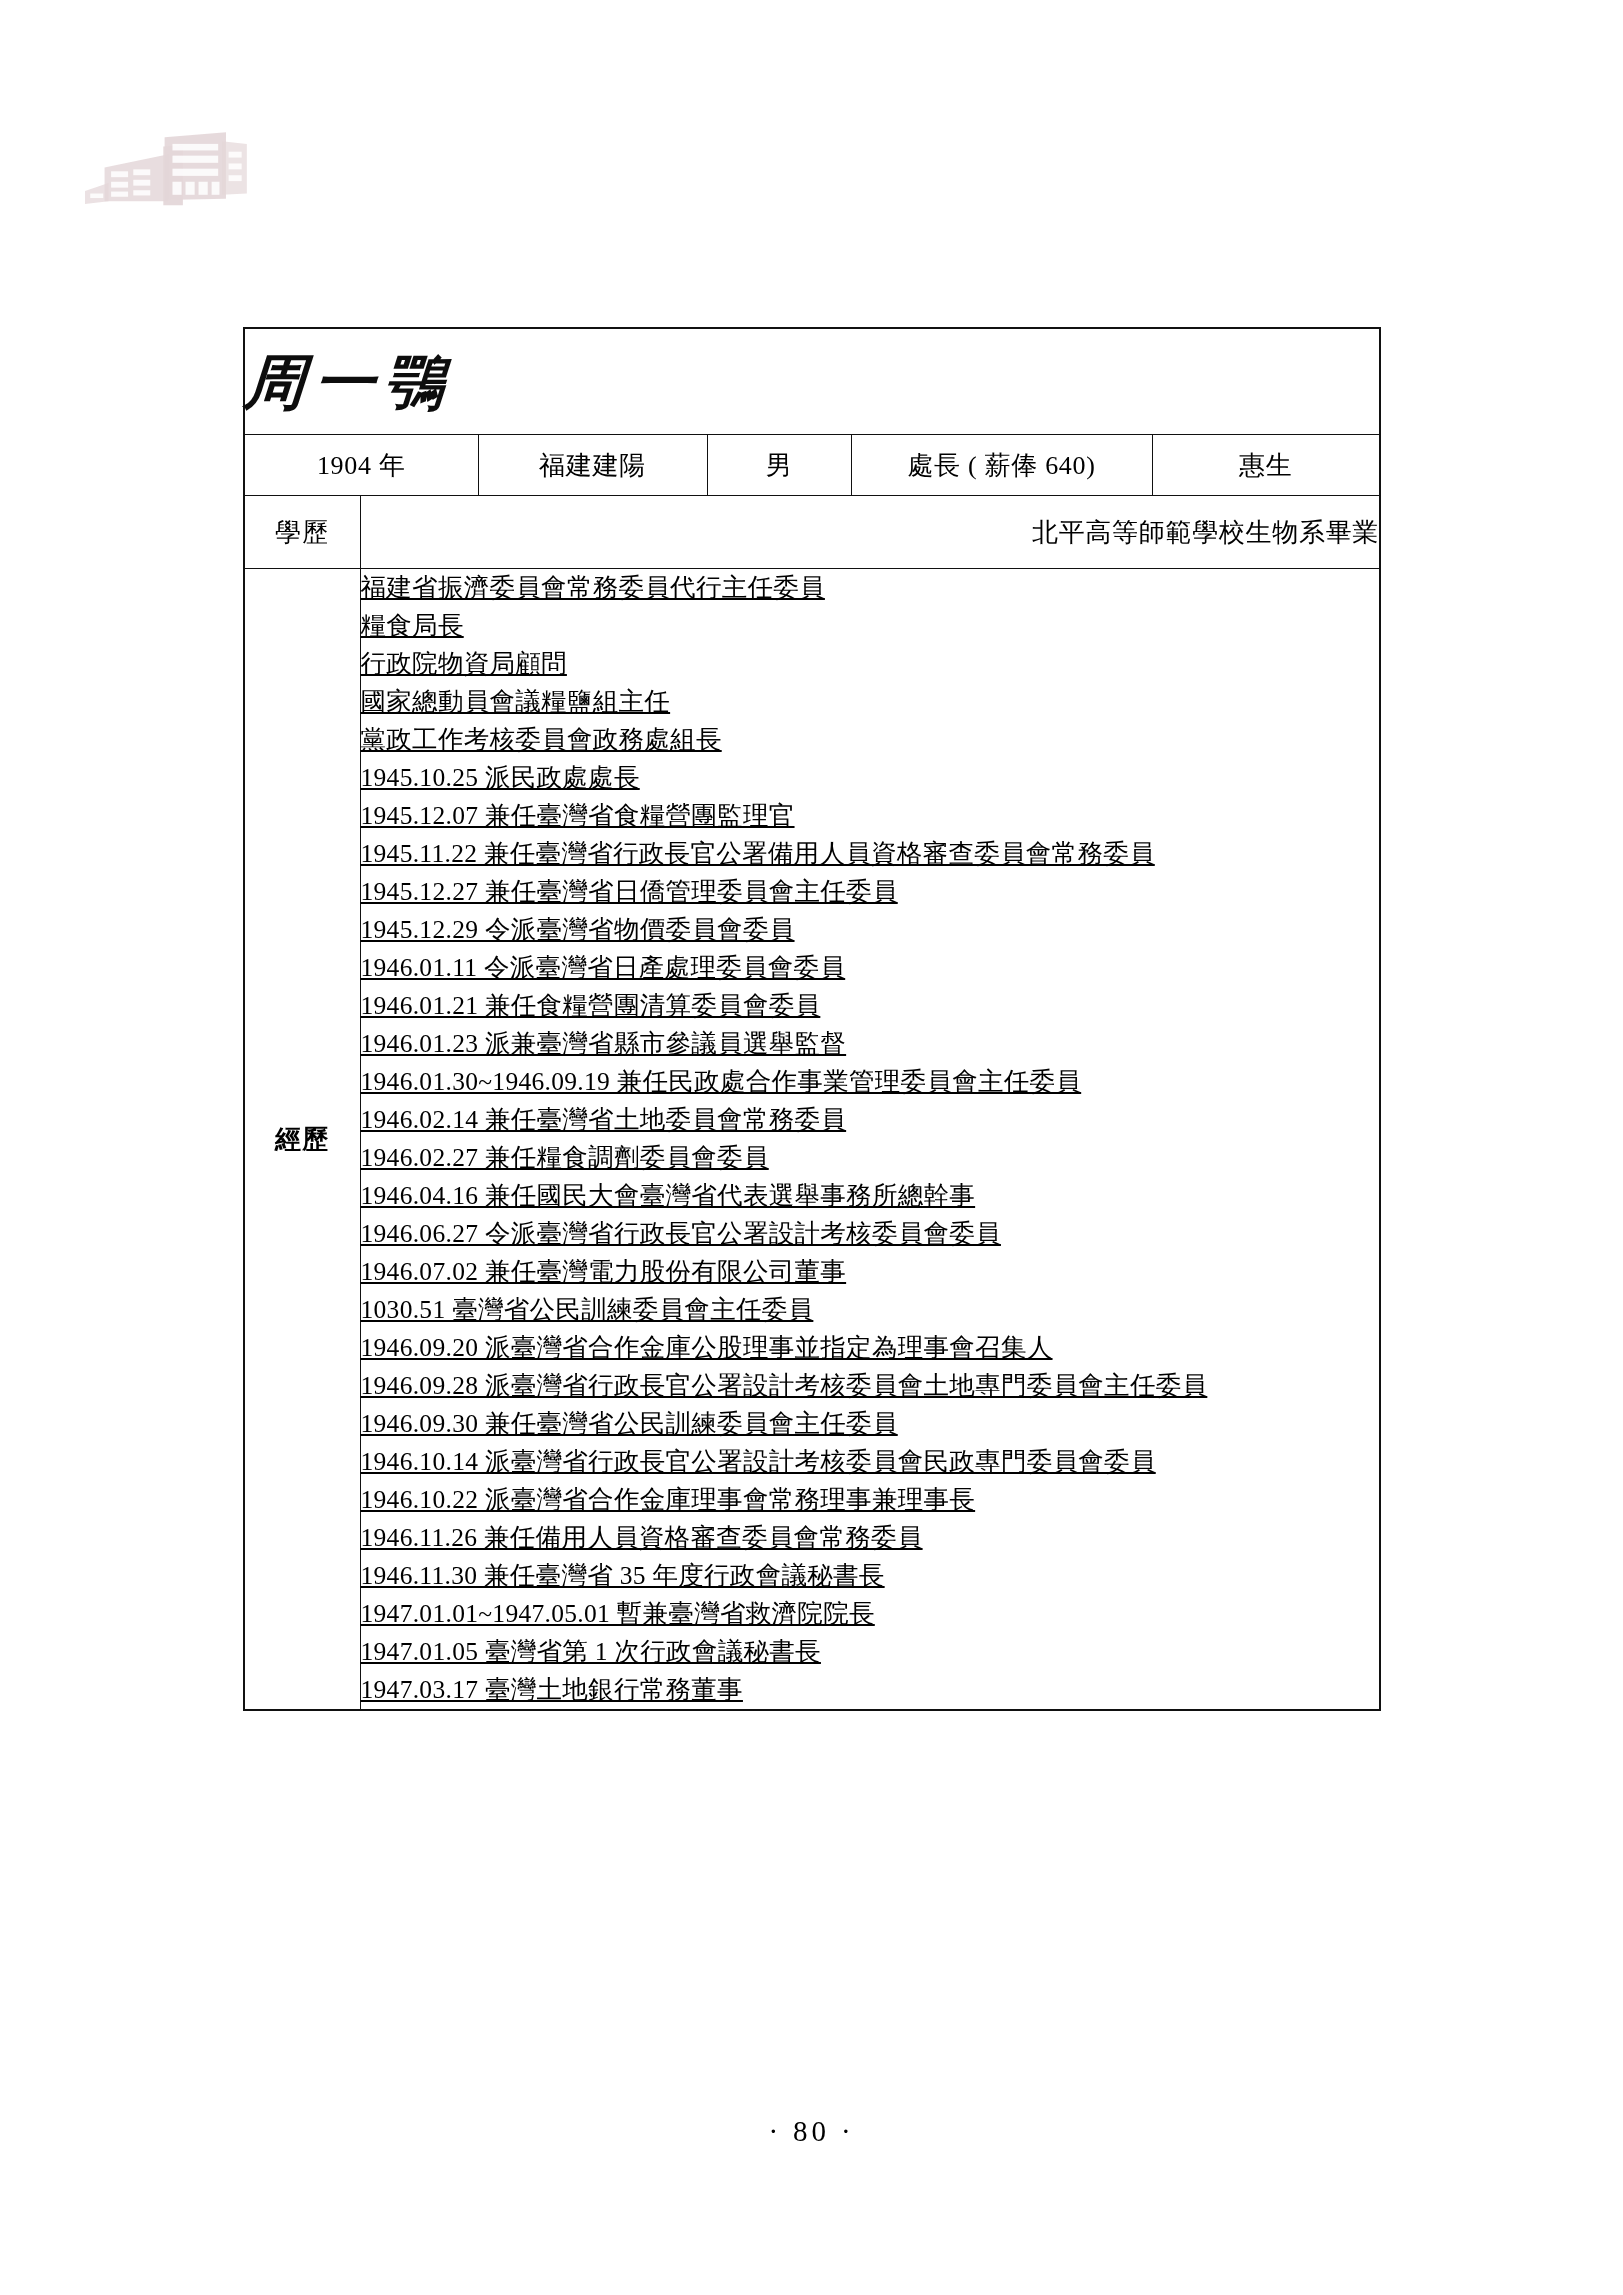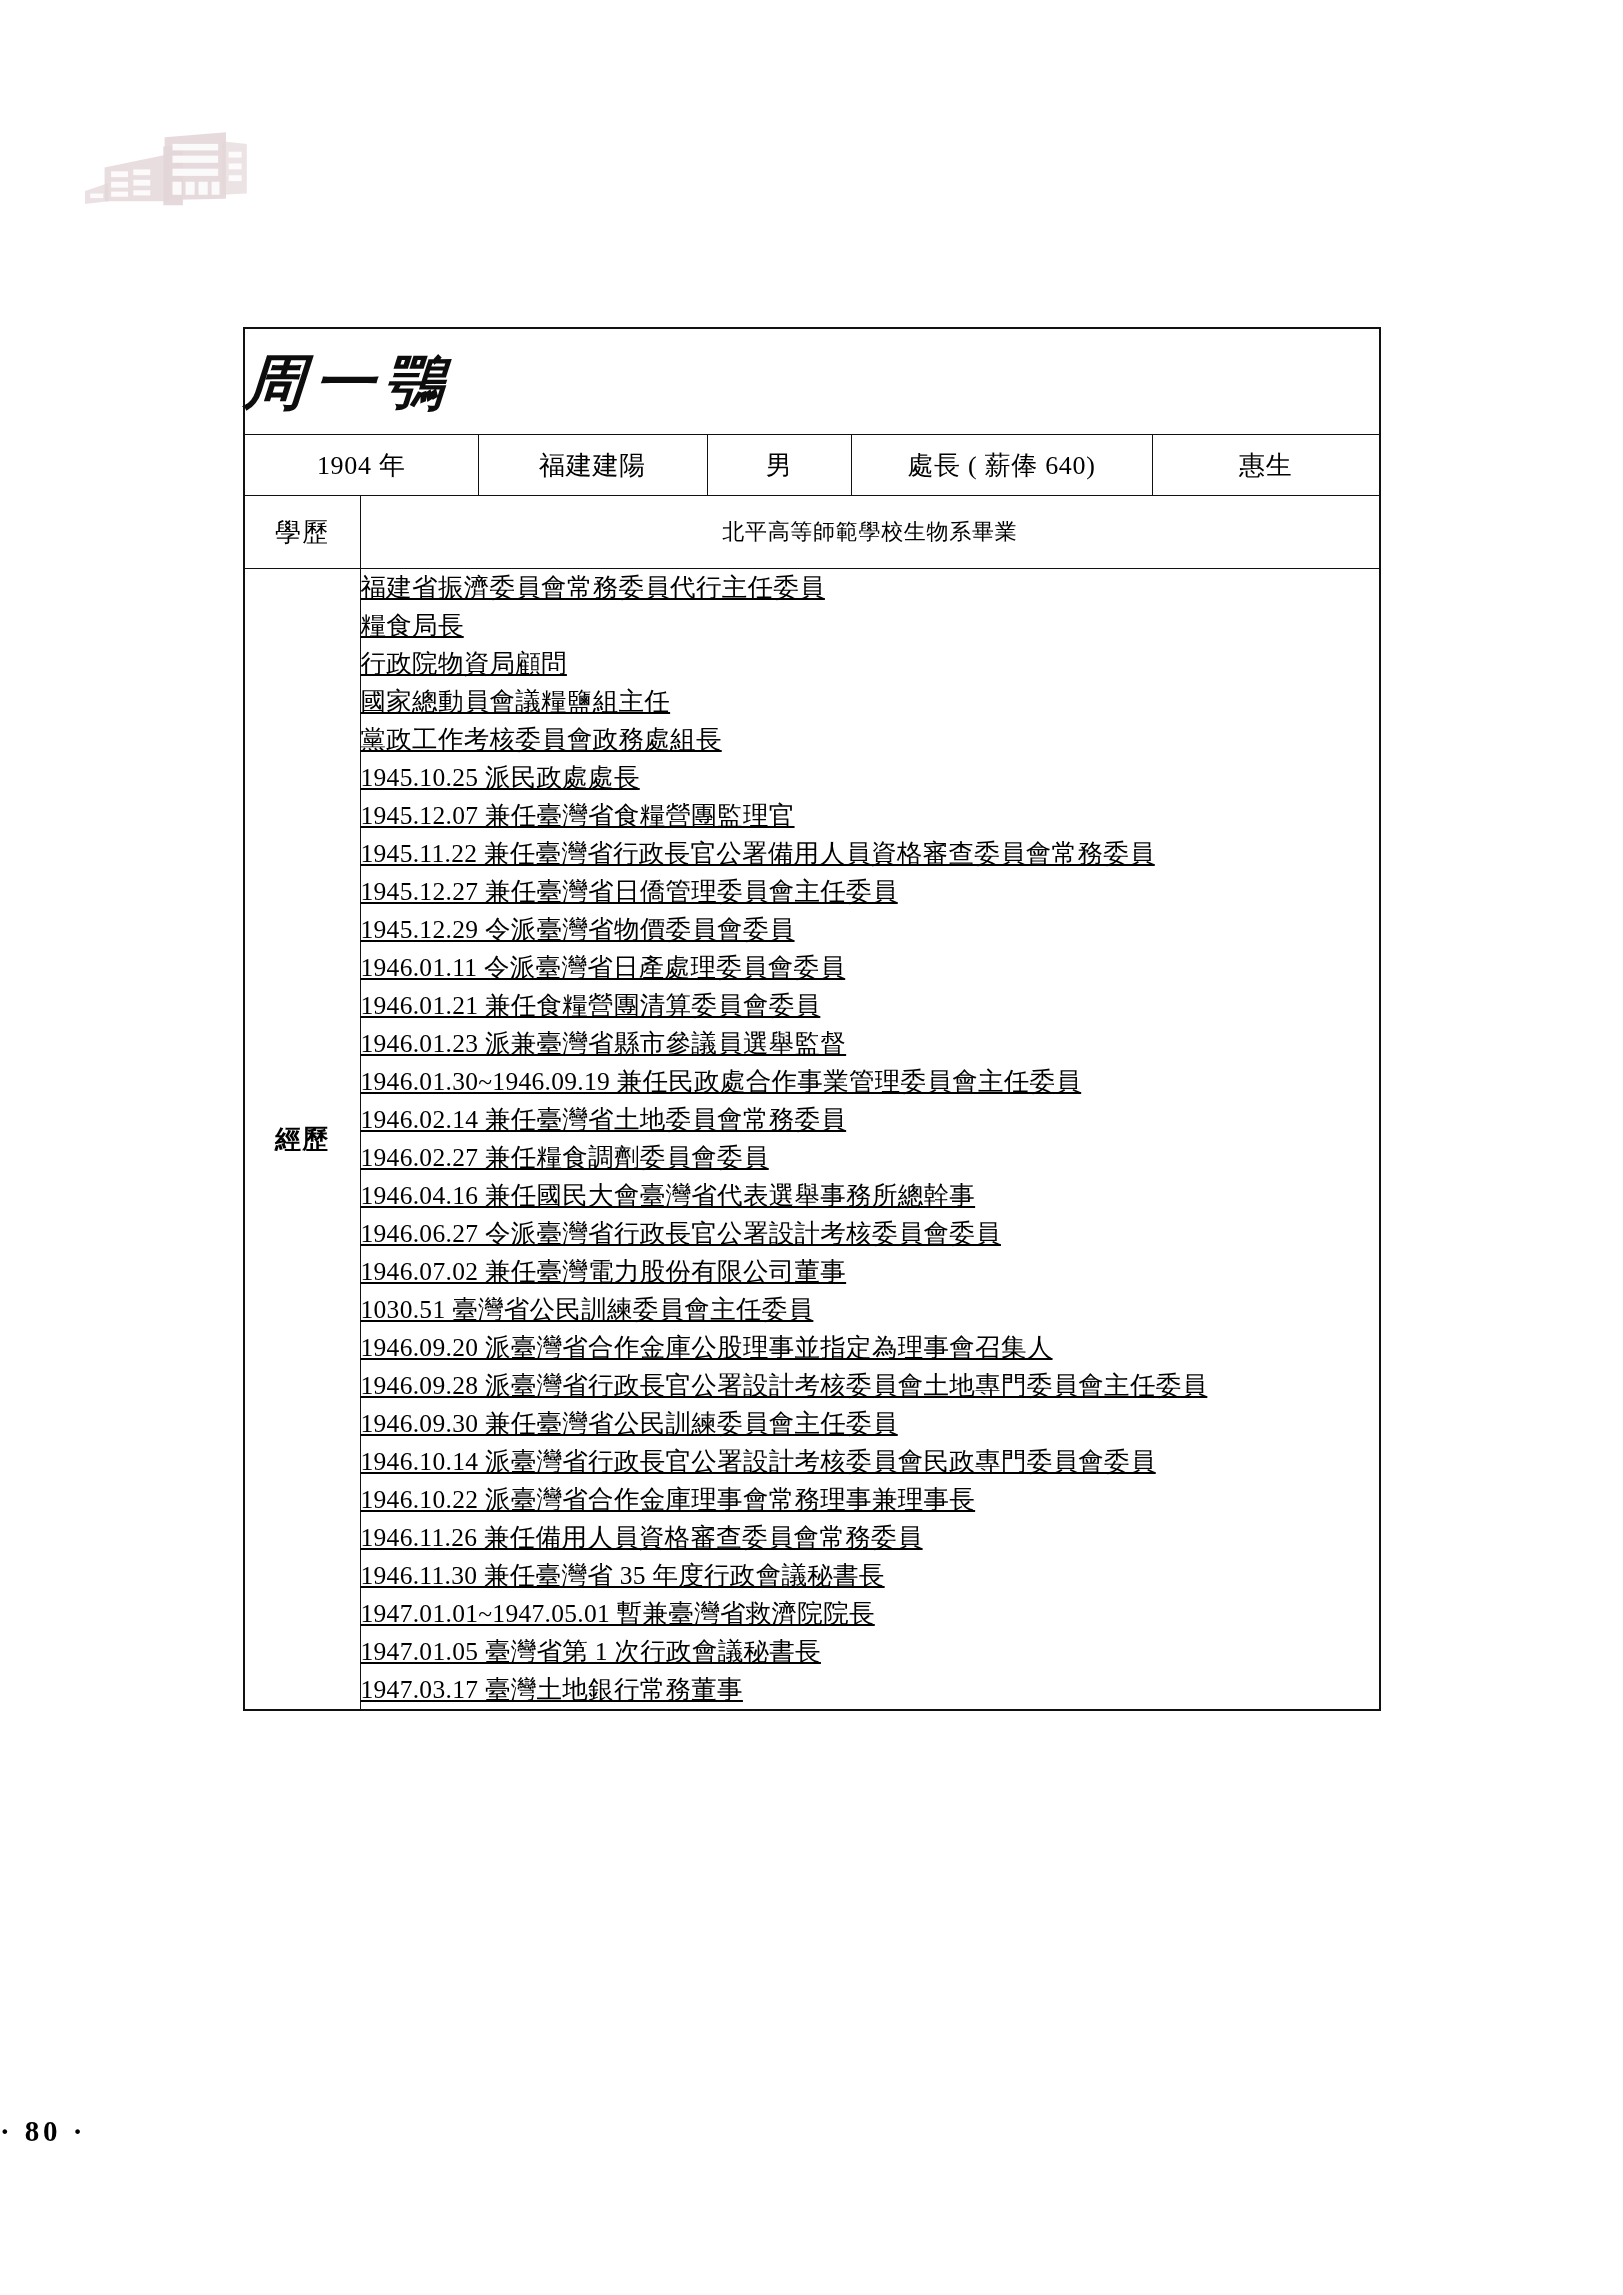"北平高等師範學校生物系畢業" .edu-value { font-size: 22px -> 26px; text-align: center -> right }
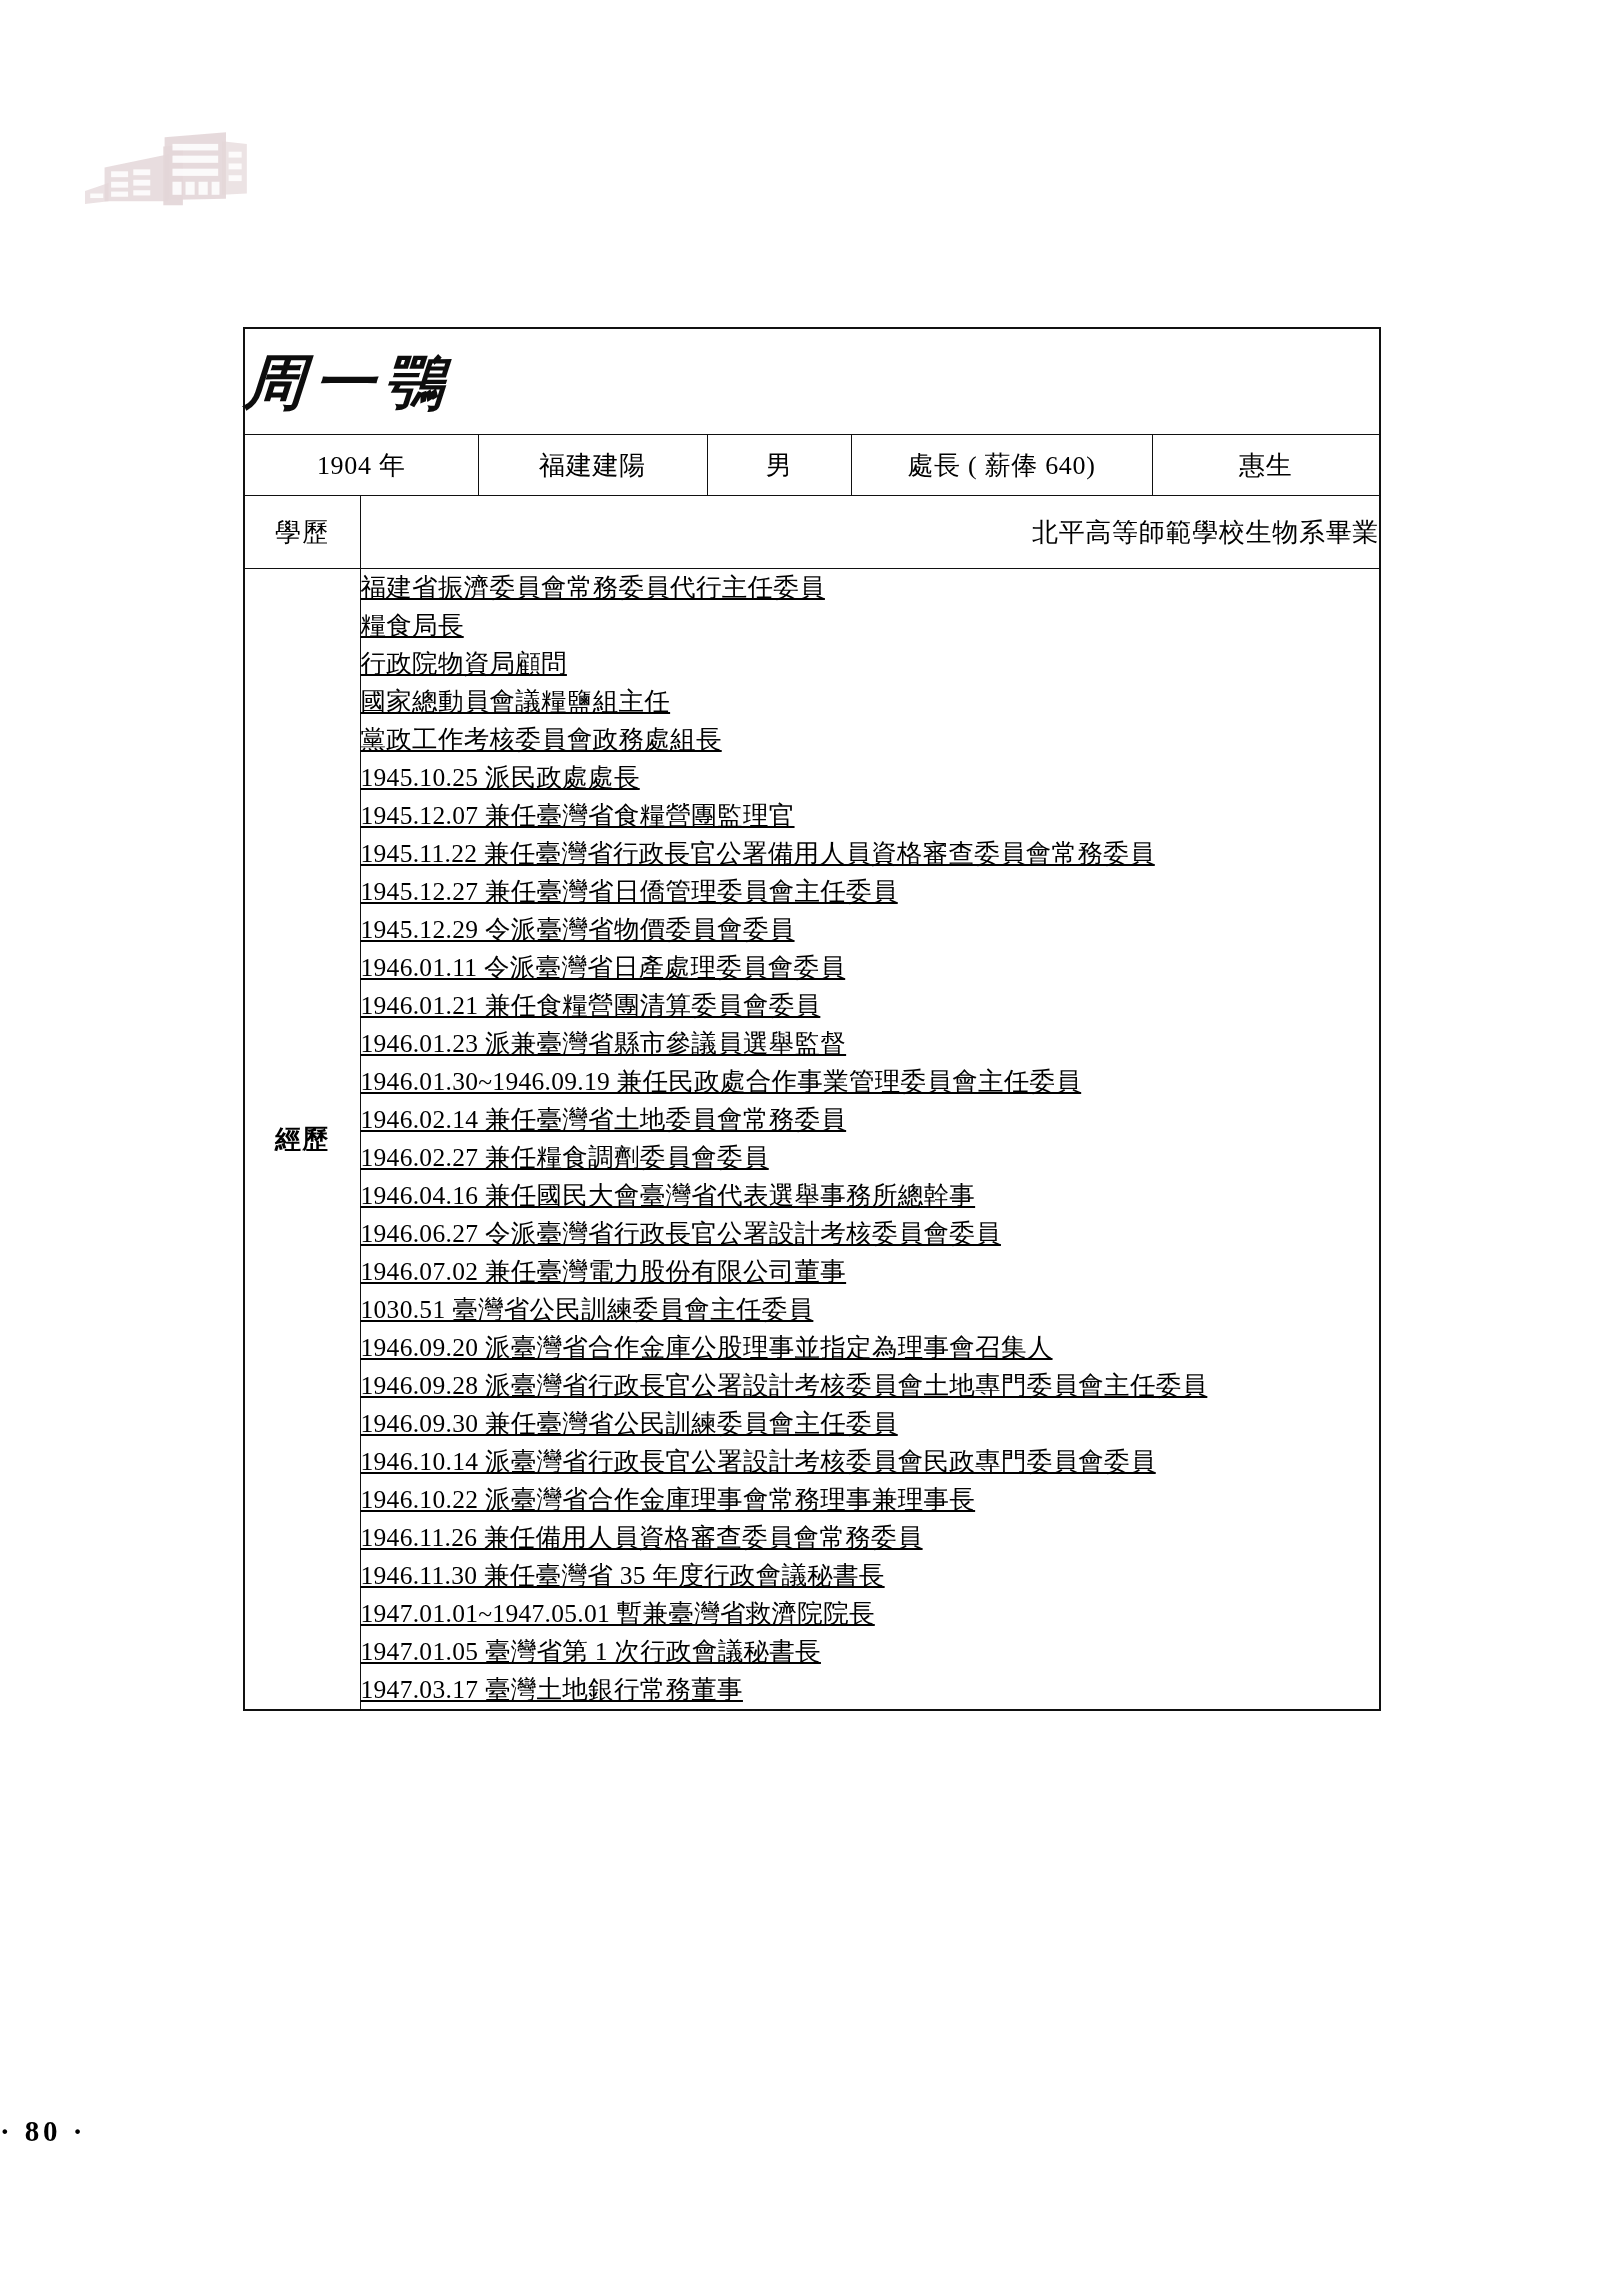"· 80 ·" .page-footer { font-weight: bold -> none; text-align: none -> center }
